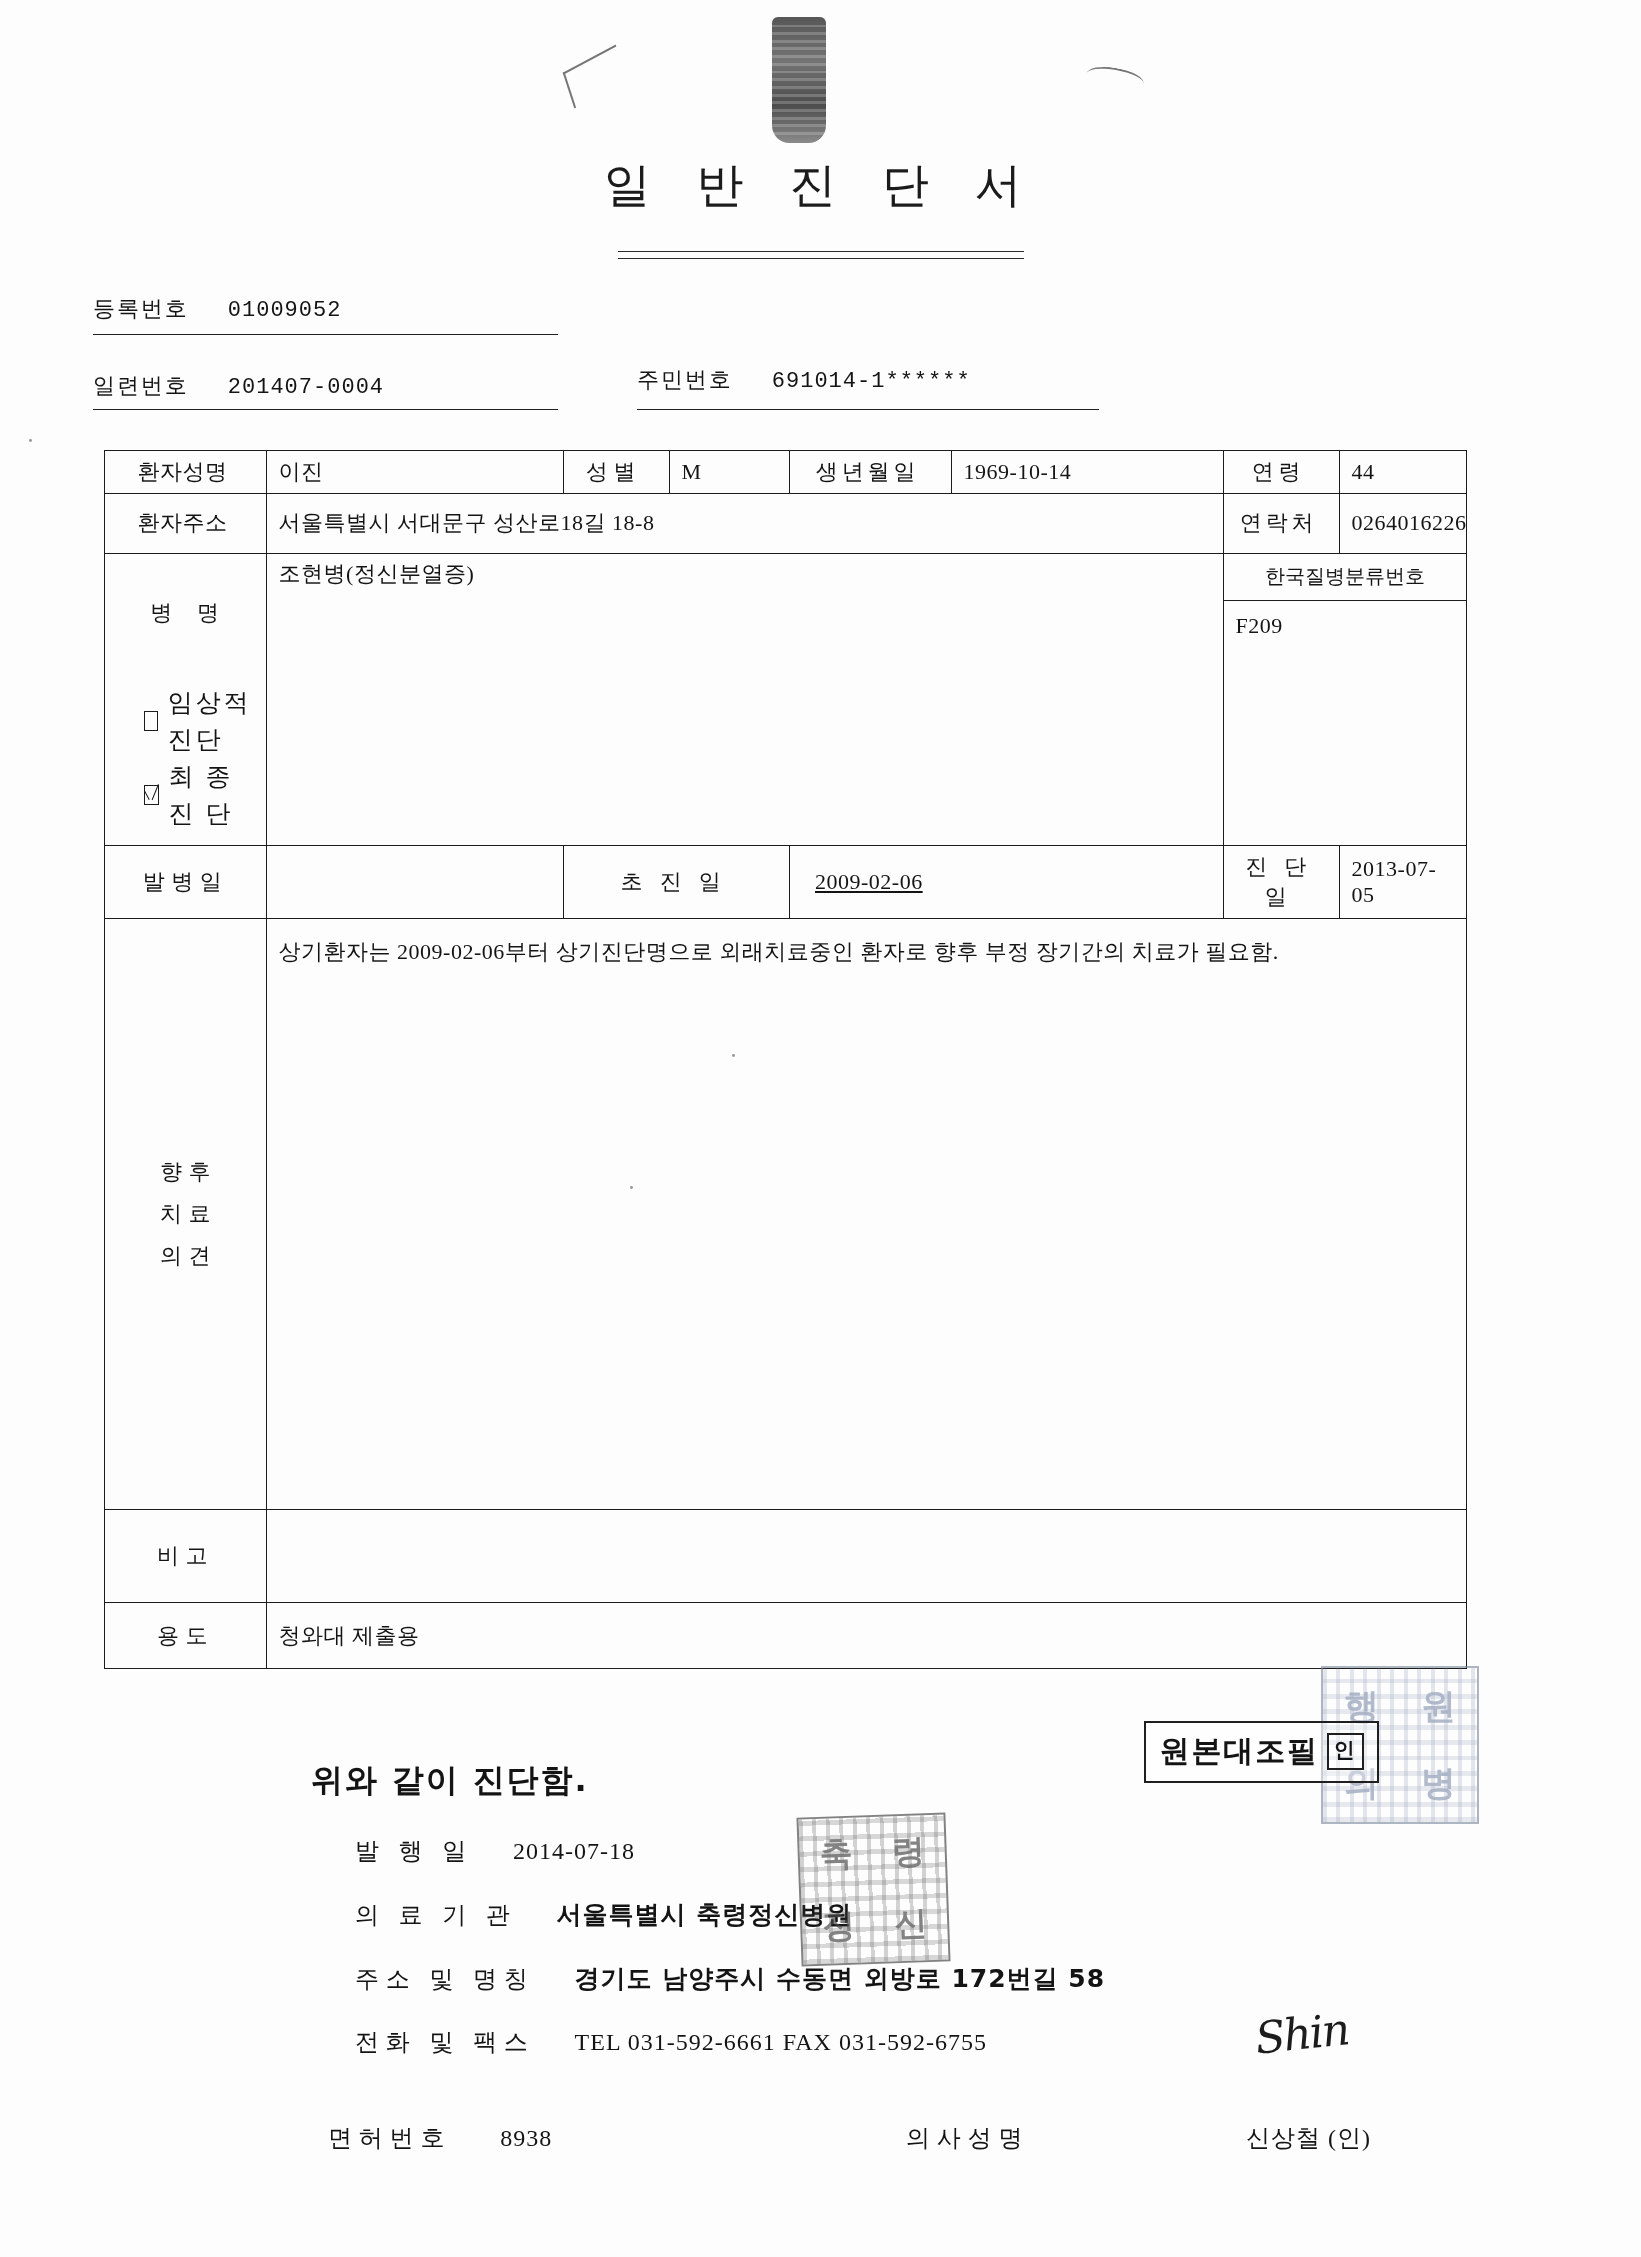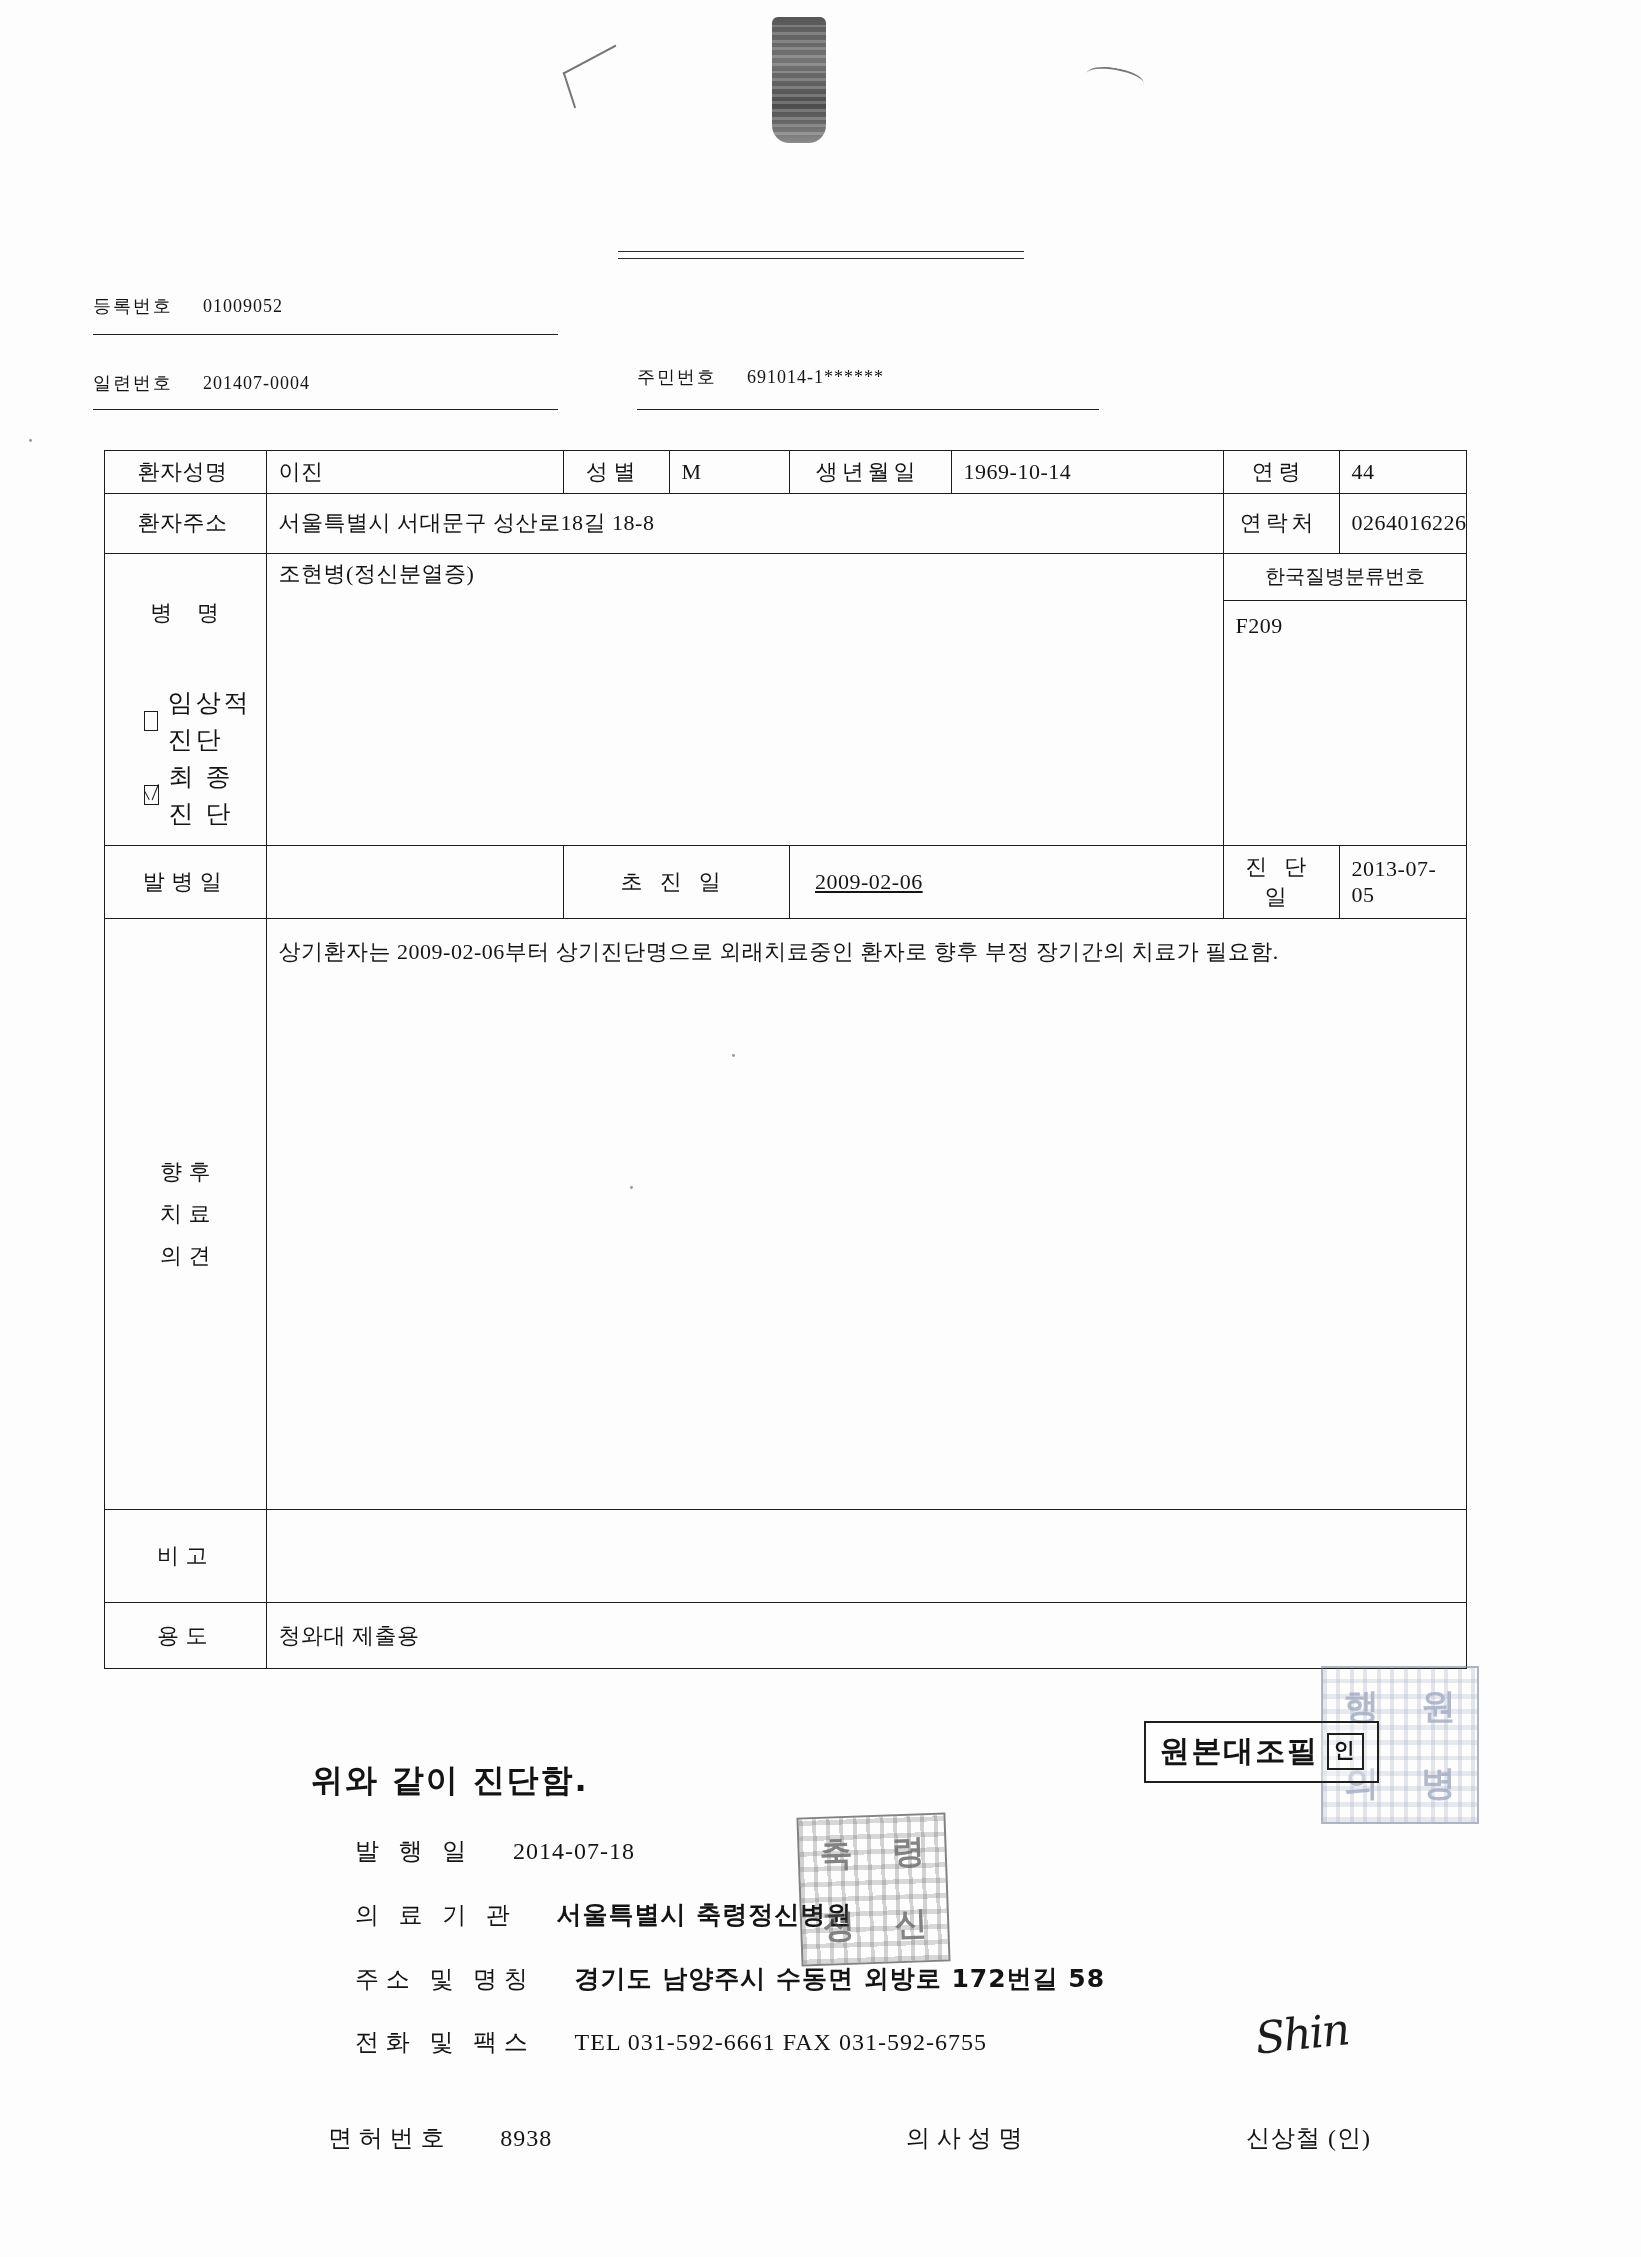"일 반 진 단 서" div.title-wrap { html: none -> <div> <span>일 반 진 단 서</span> </div> }
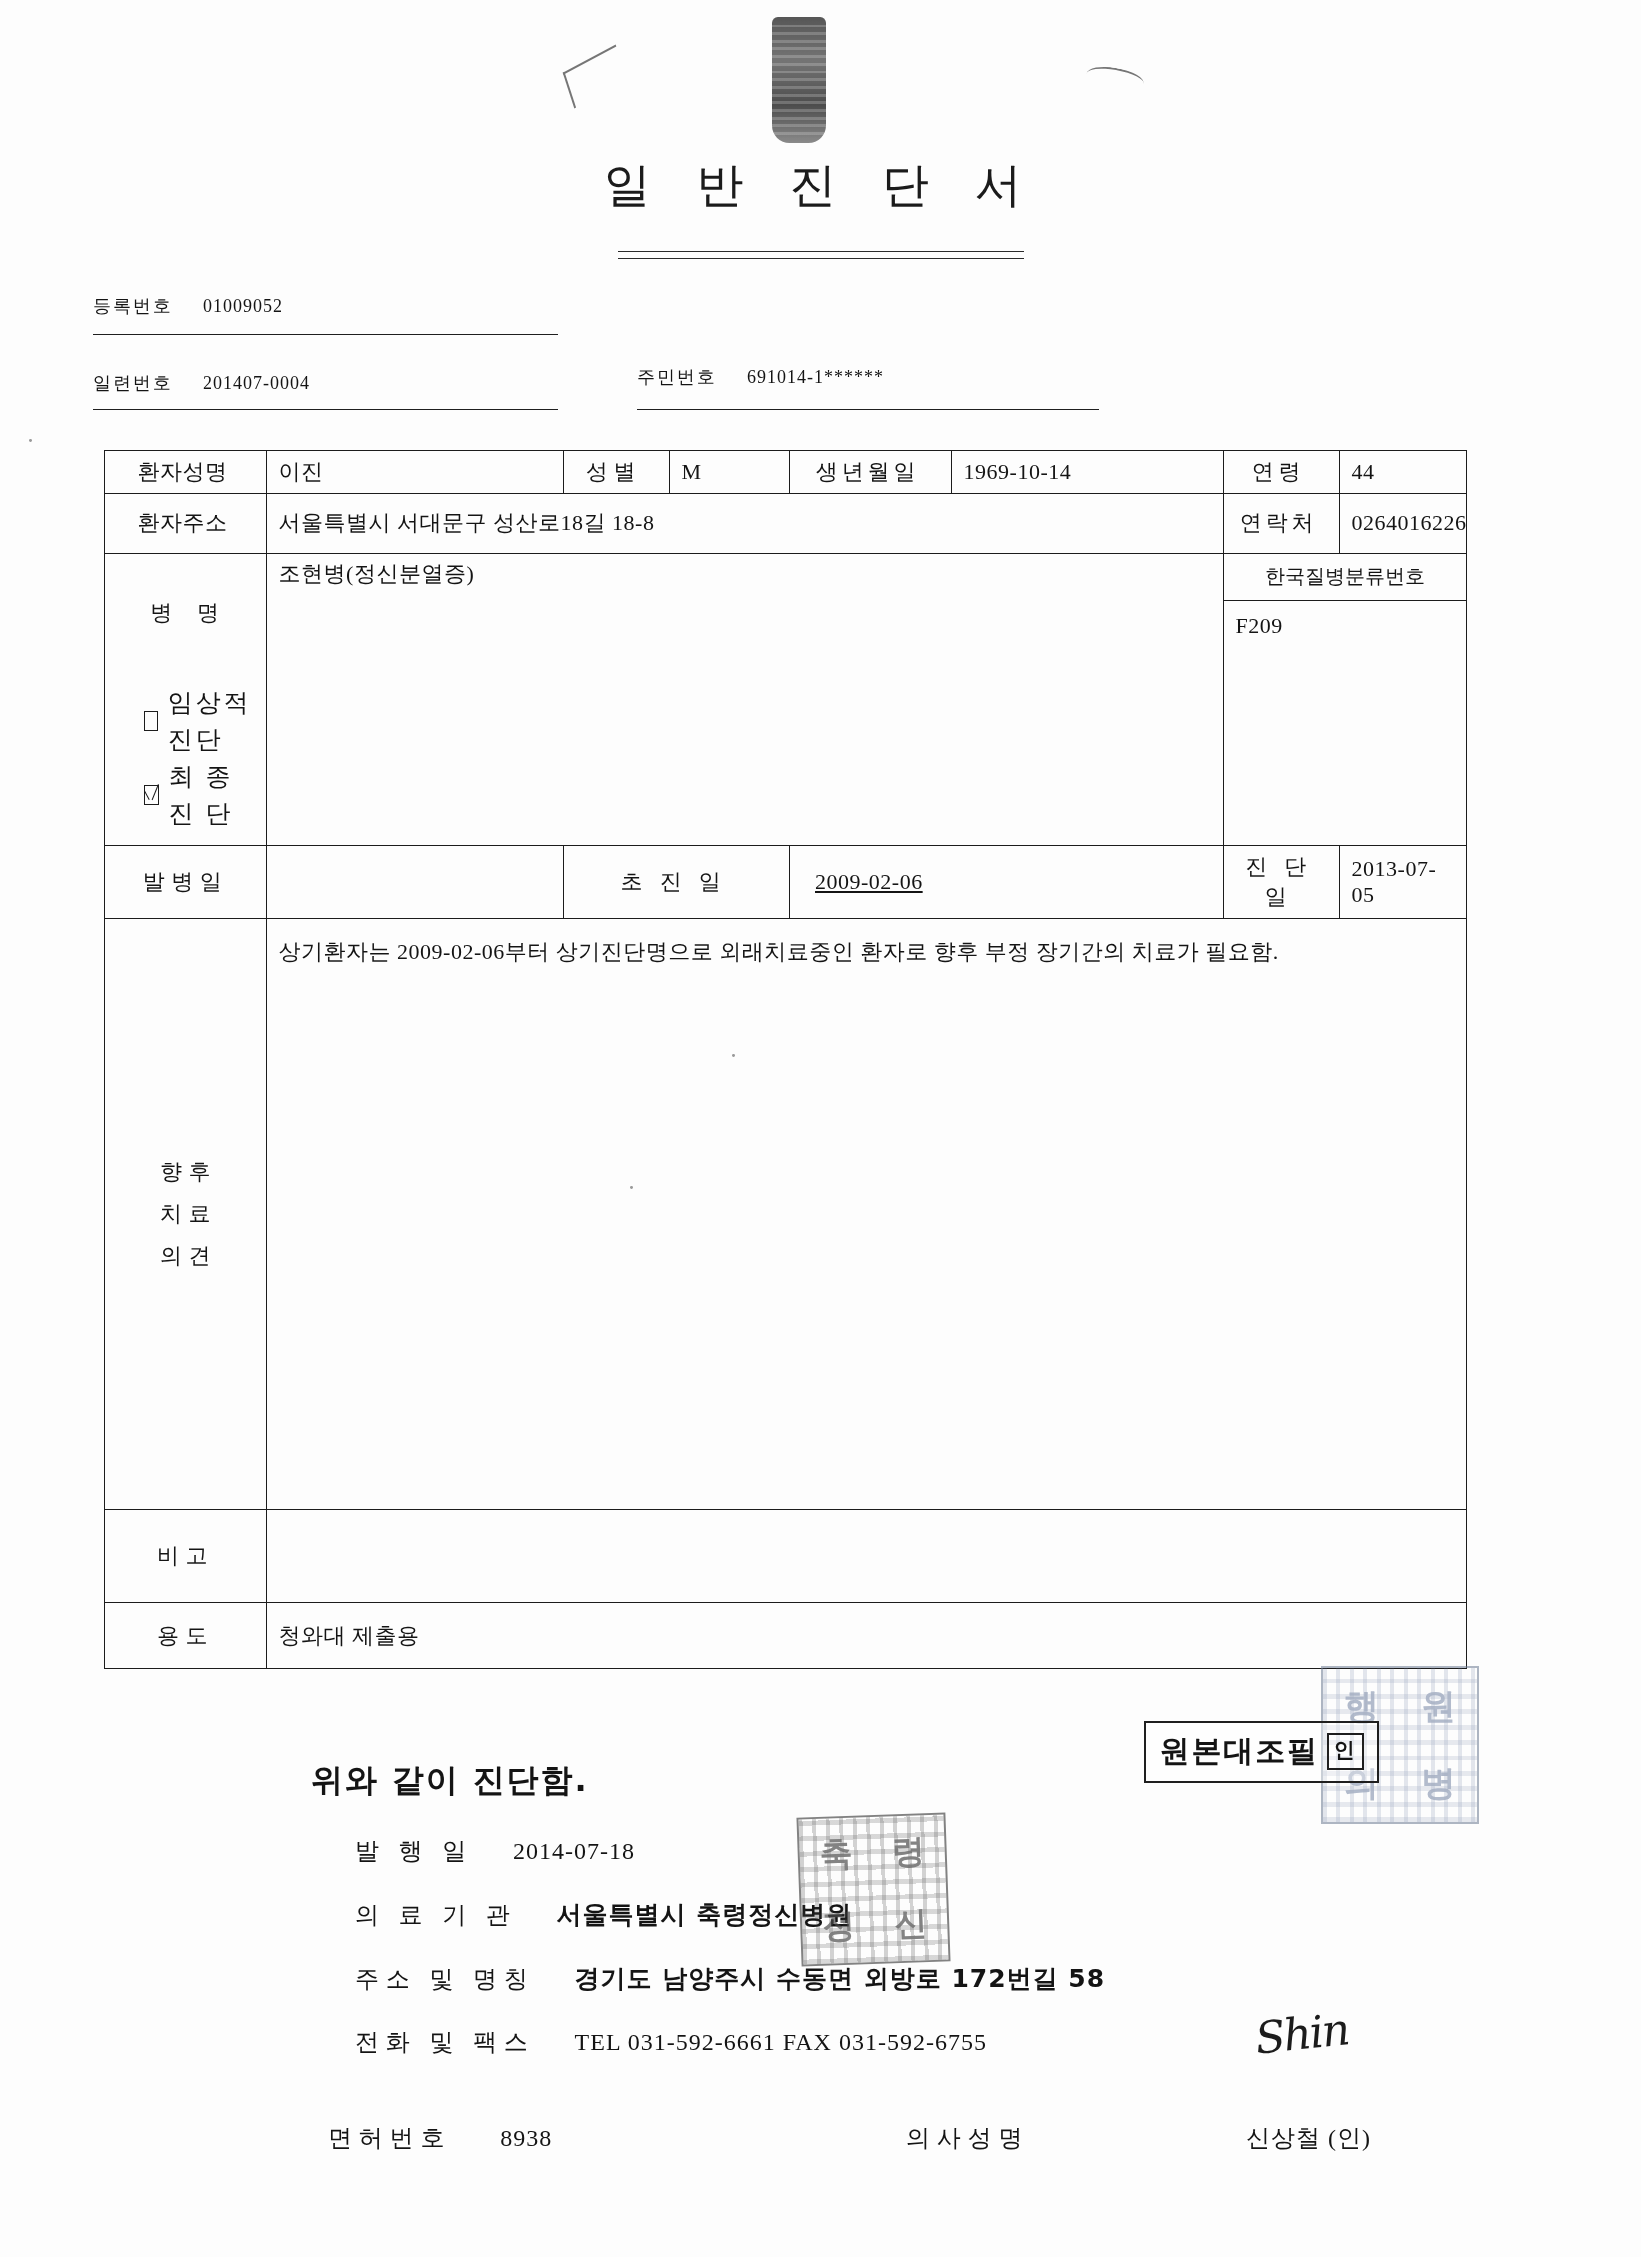"등록번호 01009052" .field { font-family: none -> Liberation Mono, monospace; font-size: 18px -> 22px }
